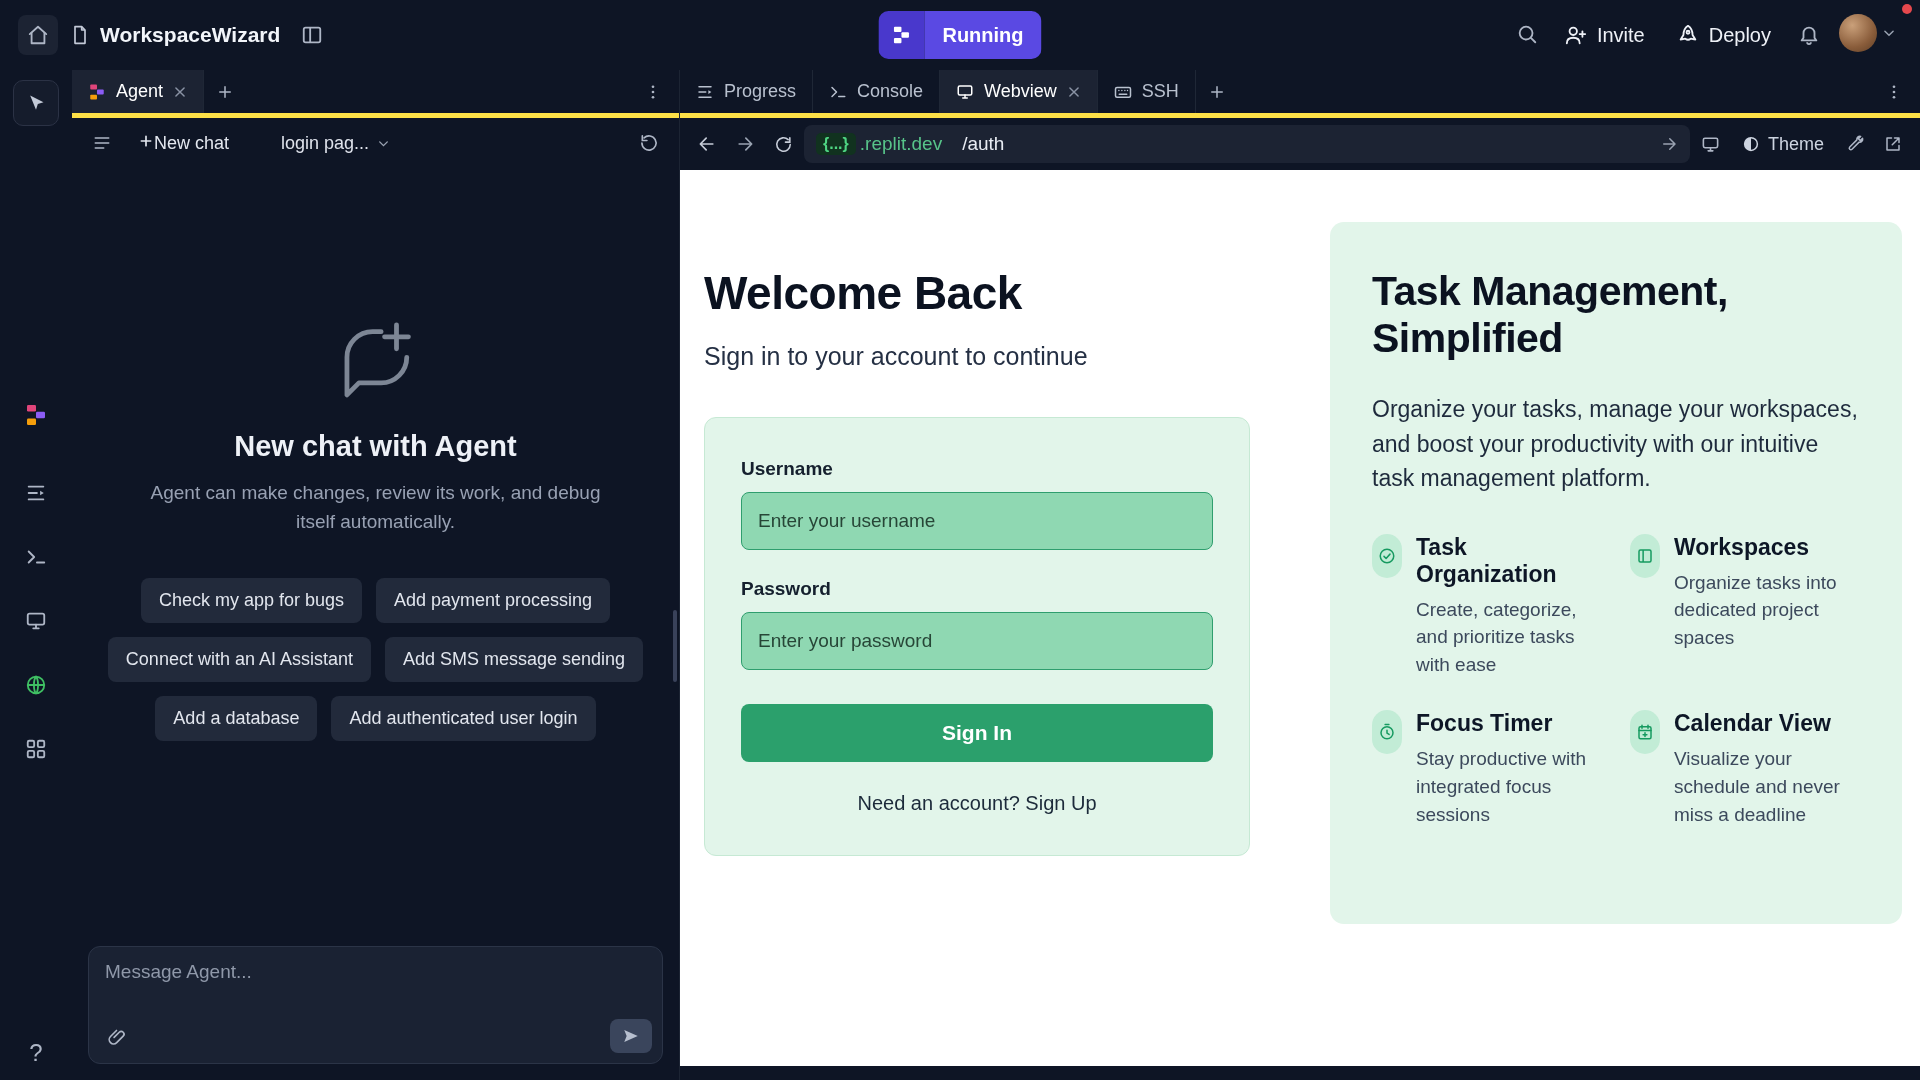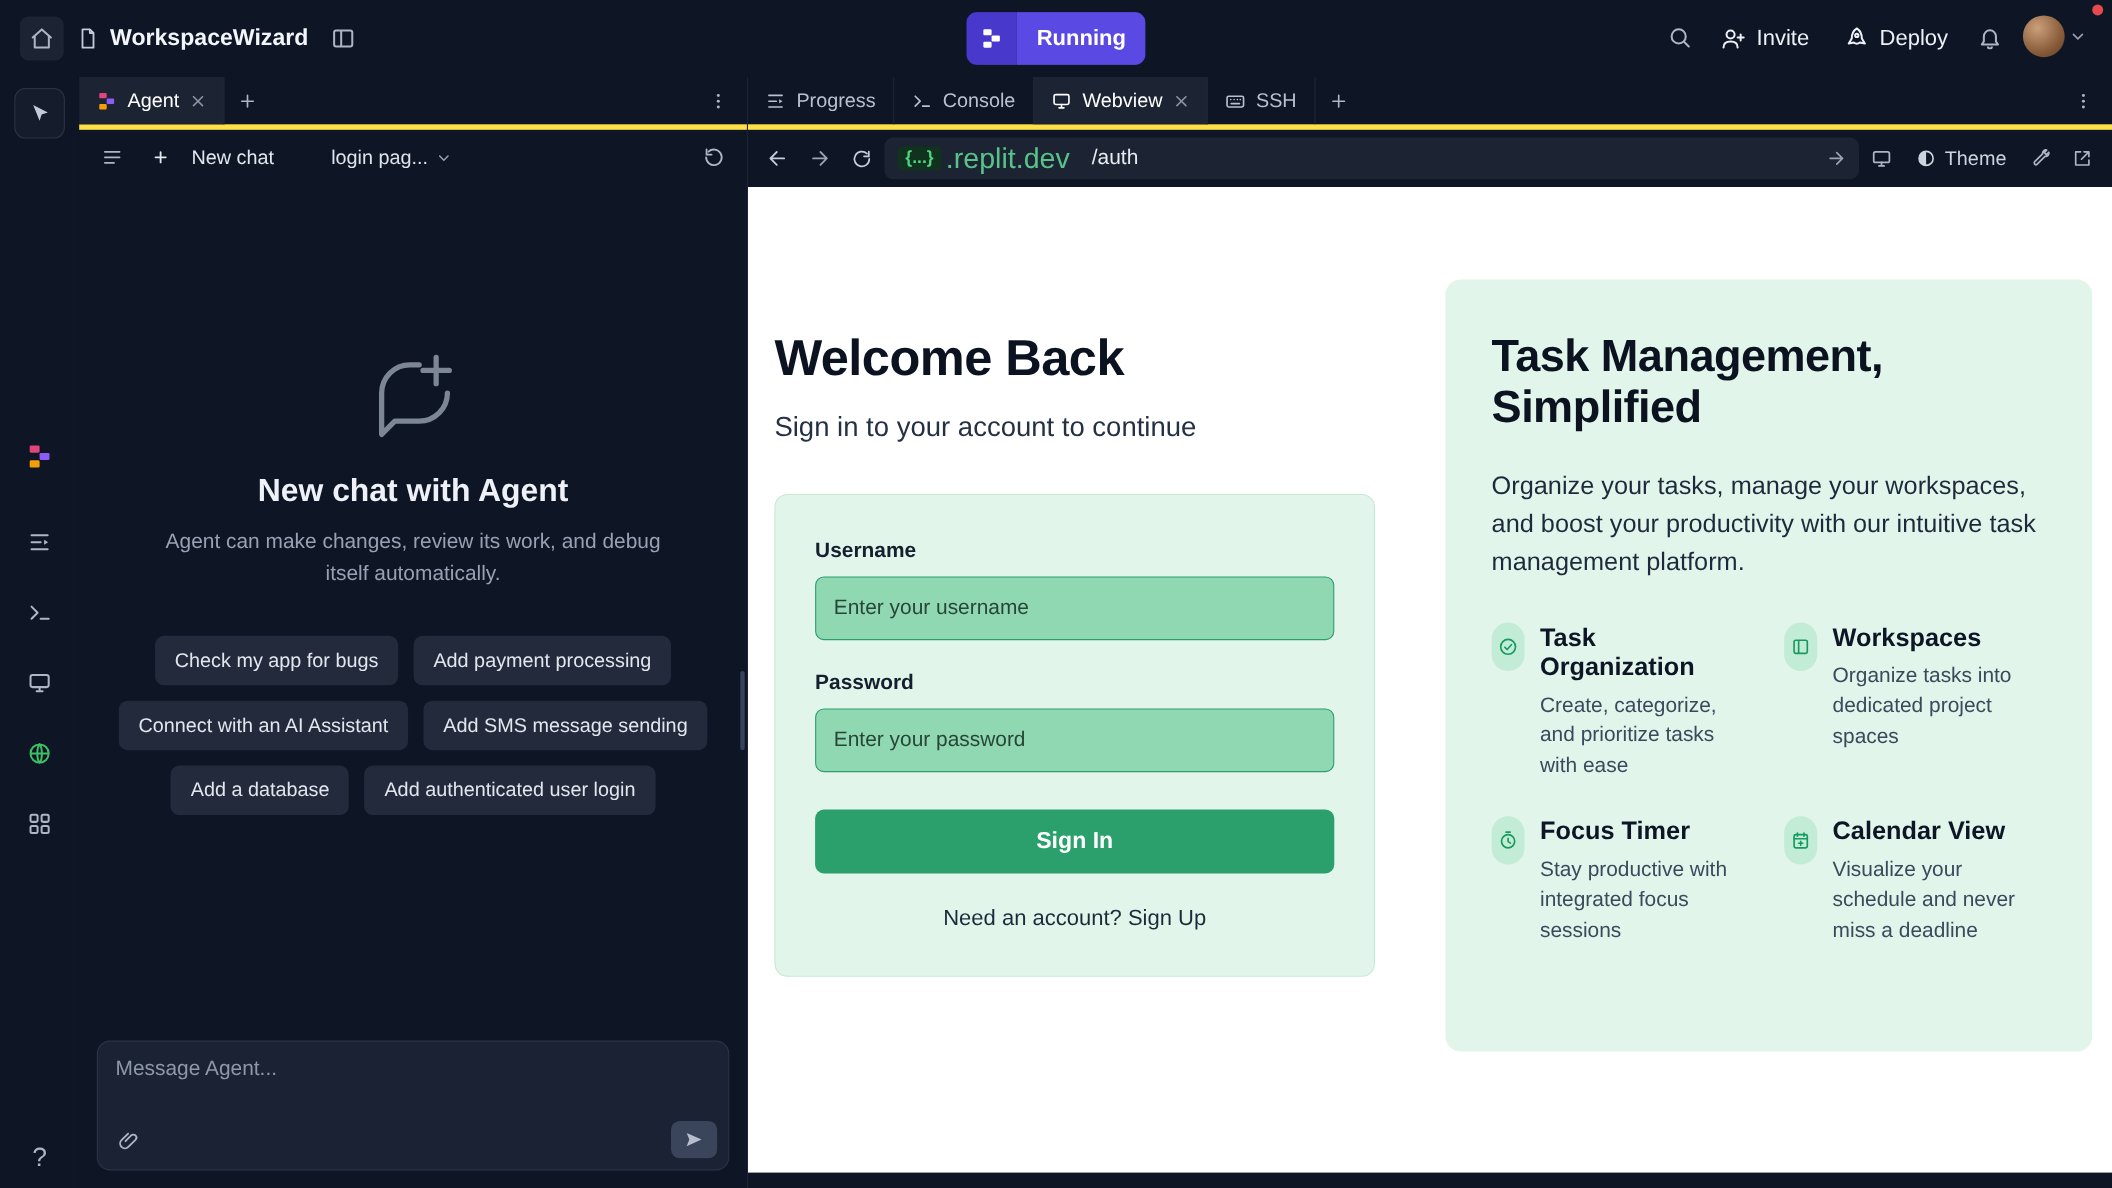"New chat" .newchat { align-items: center -> flex-start; gap: 20px -> 0 }
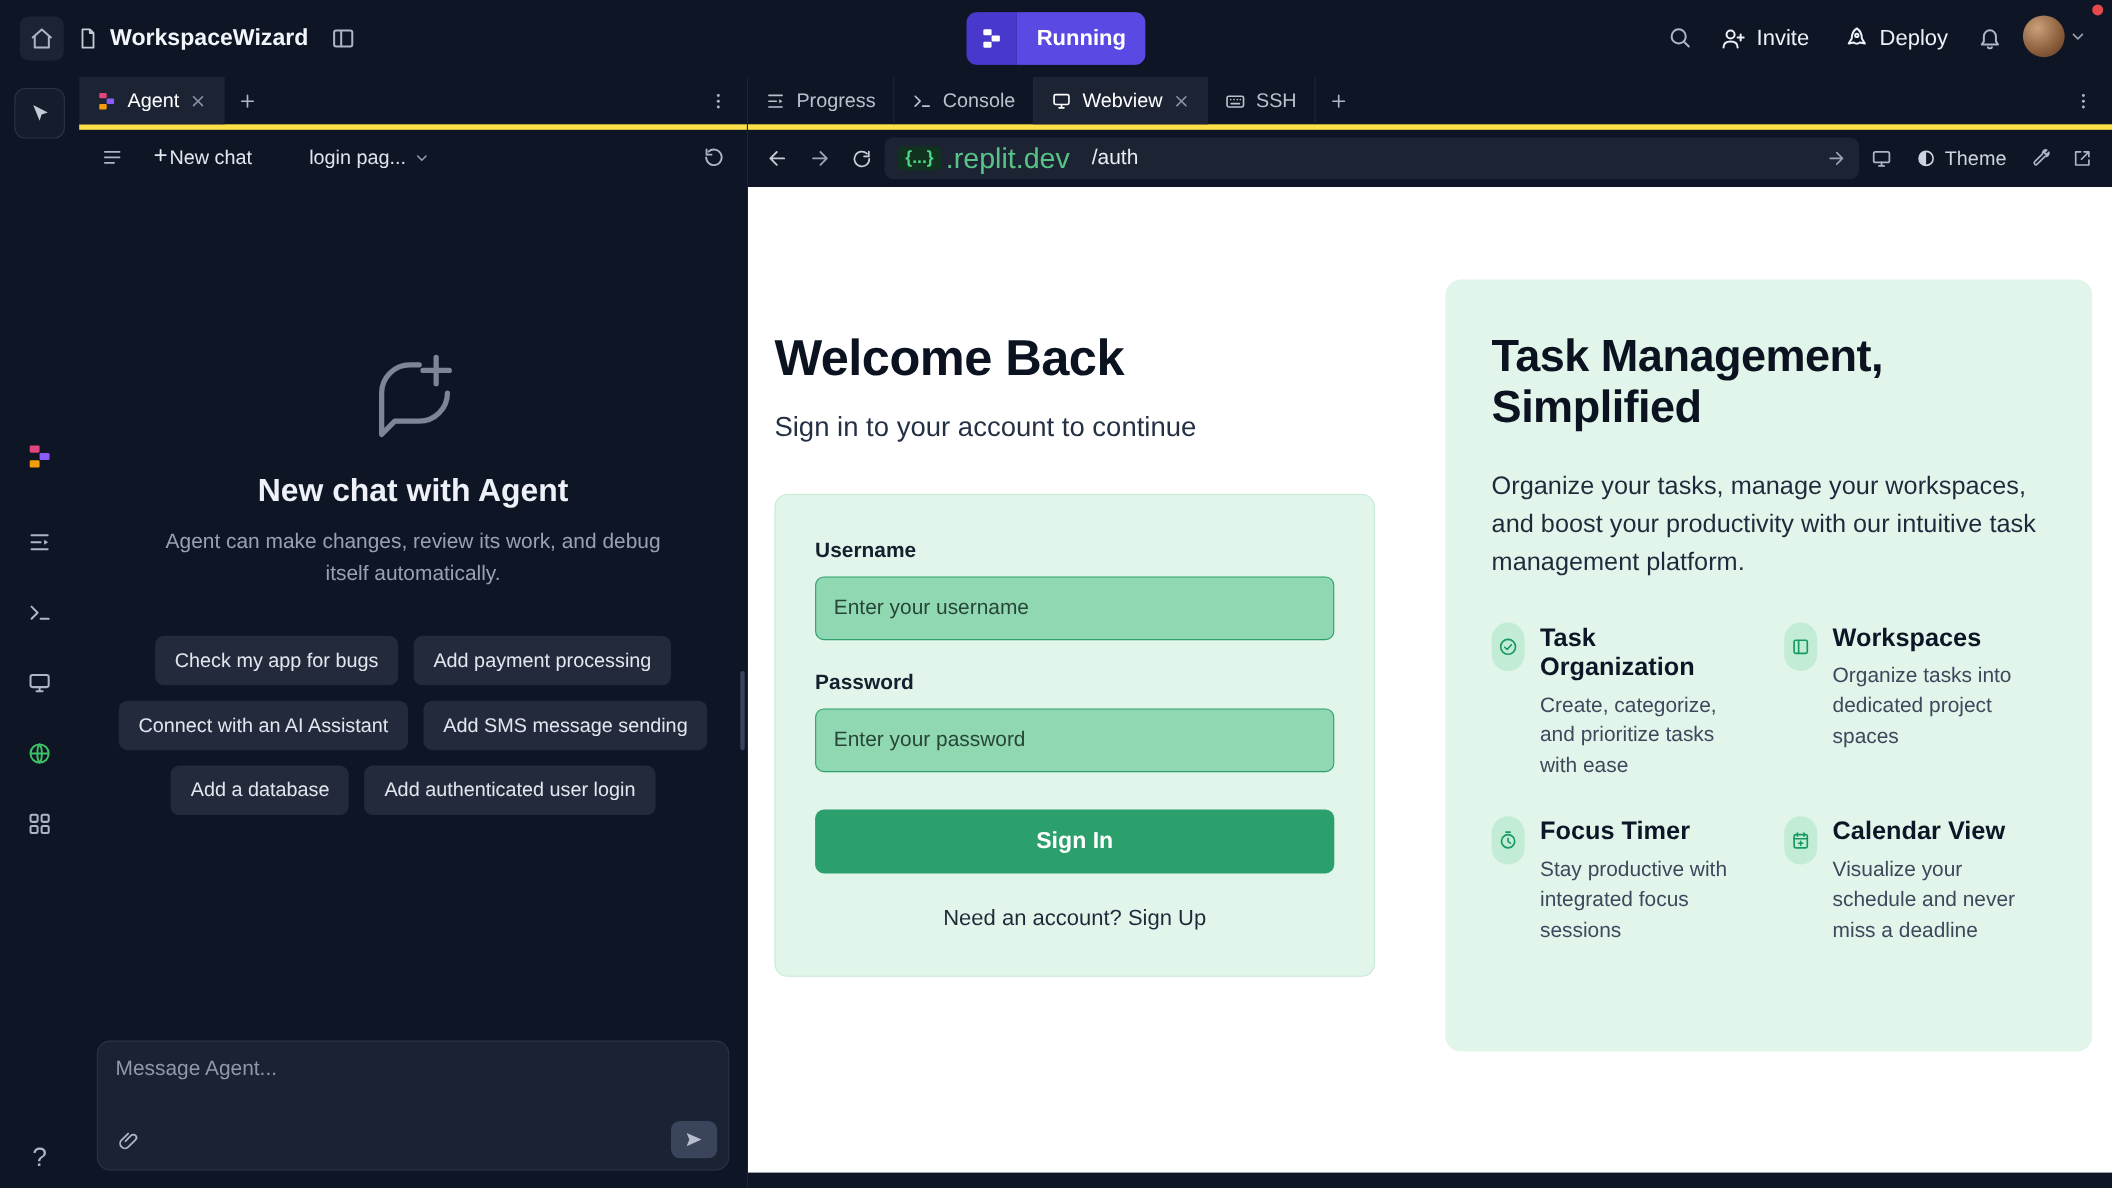".replit.dev" .url-host { font-size: 26px -> 19px }
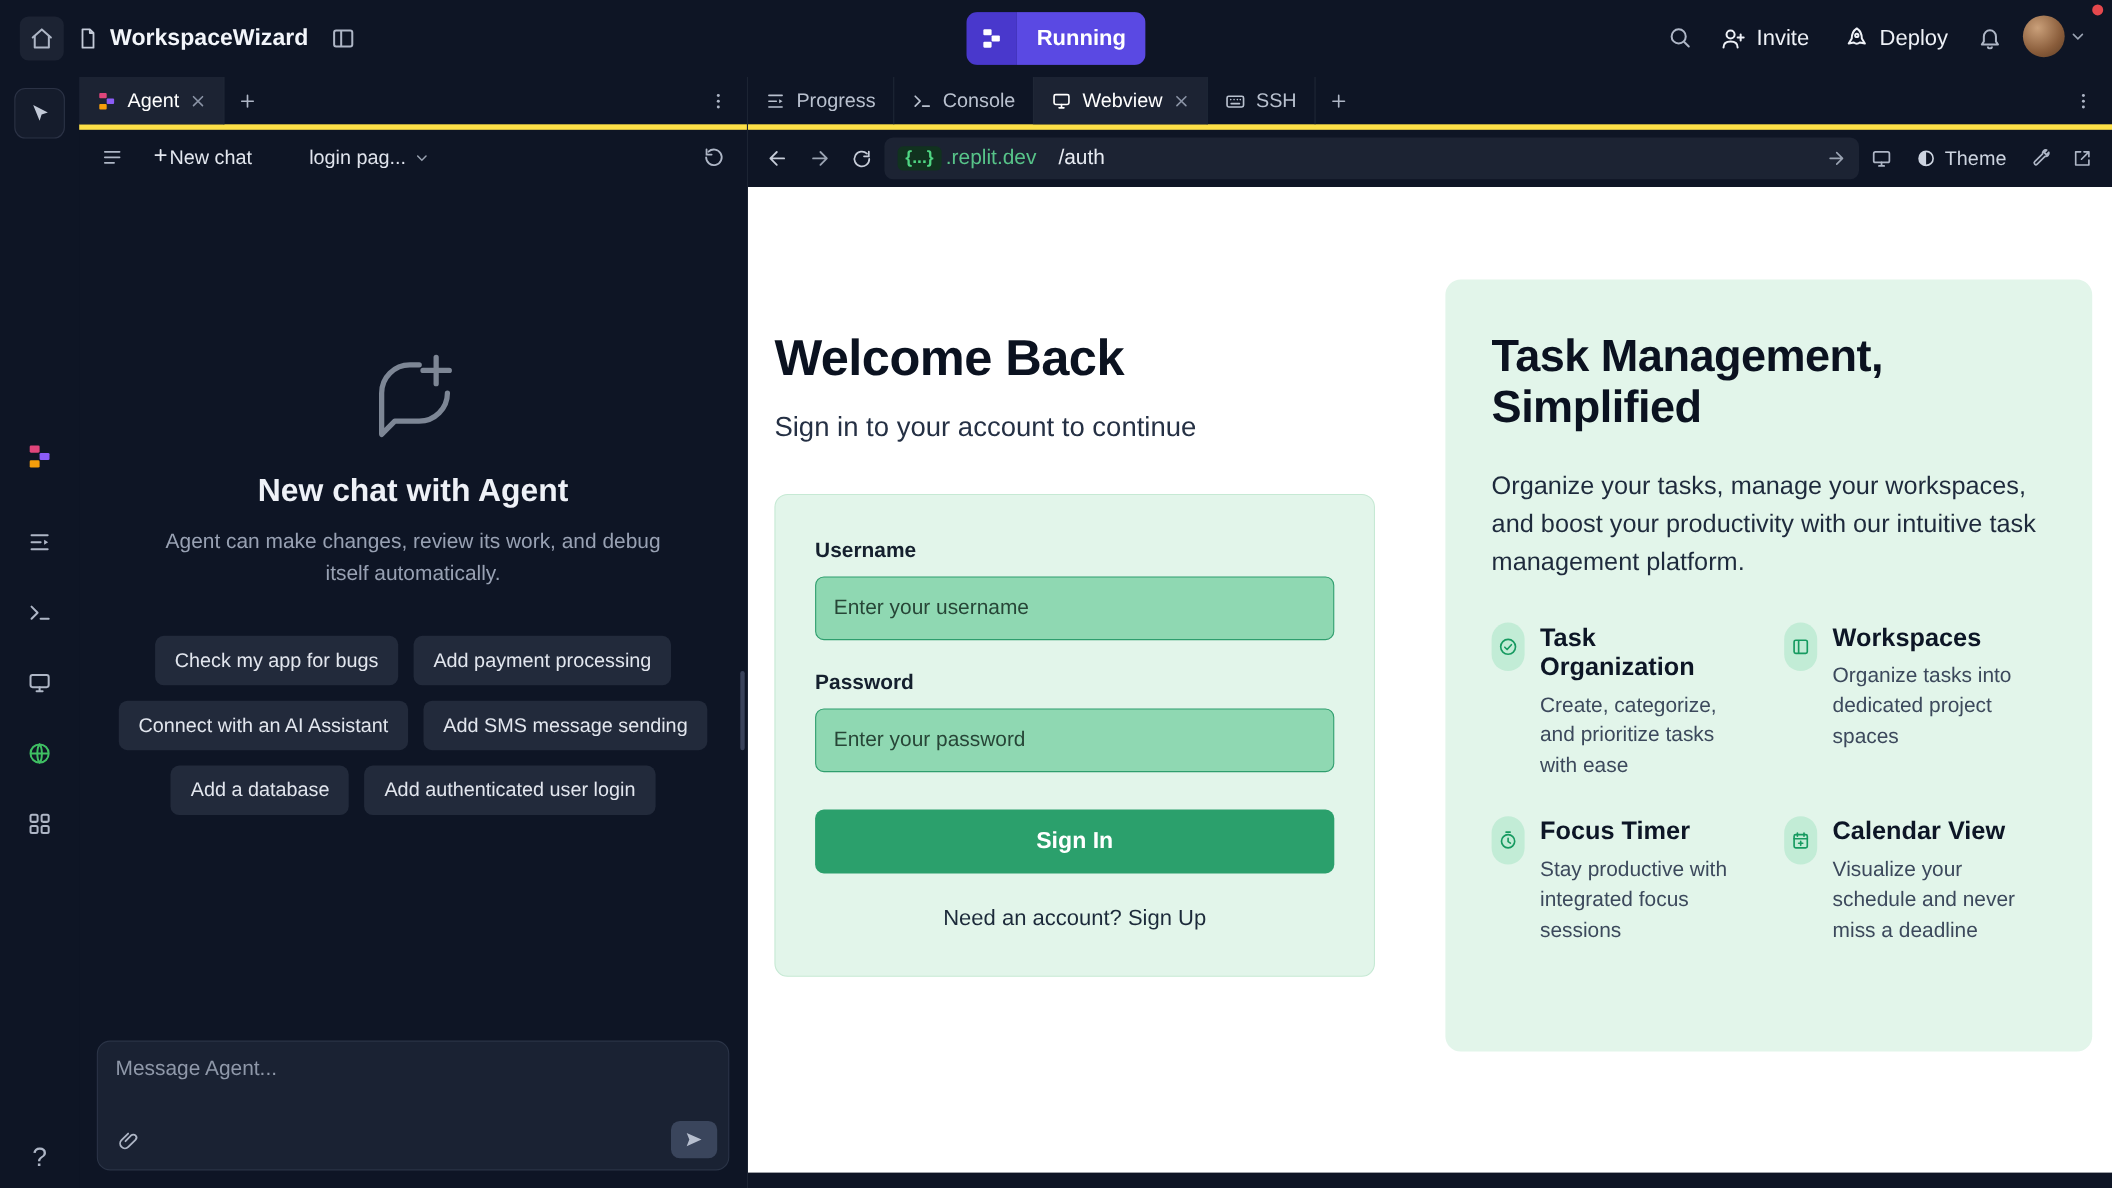"Welcome Back" .page { gap: 64px -> 80px; padding: 84px 18px 0 24px -> 52px 18px 0 24px }
